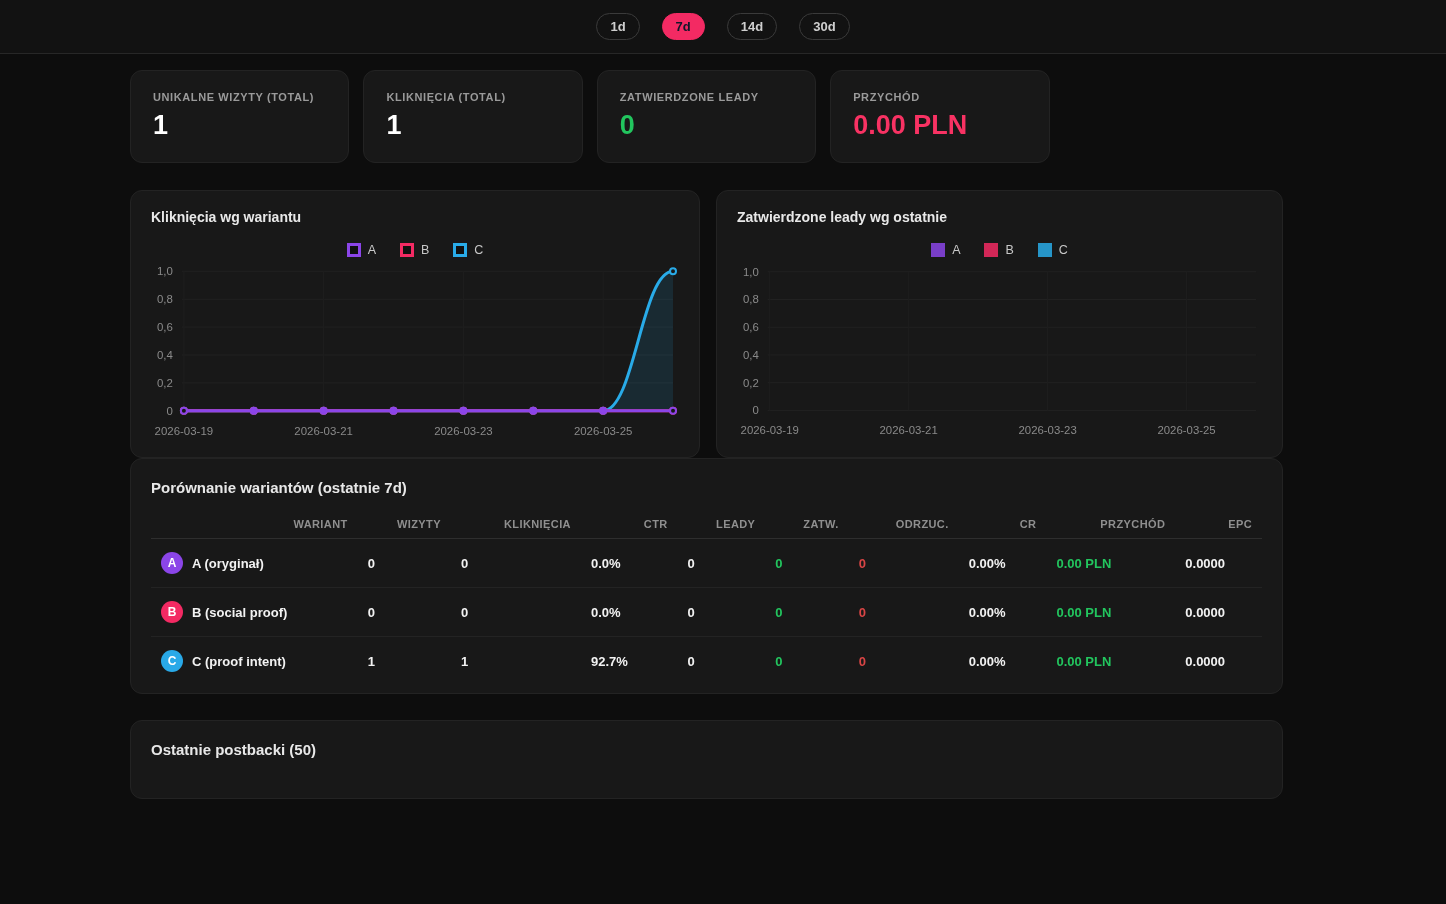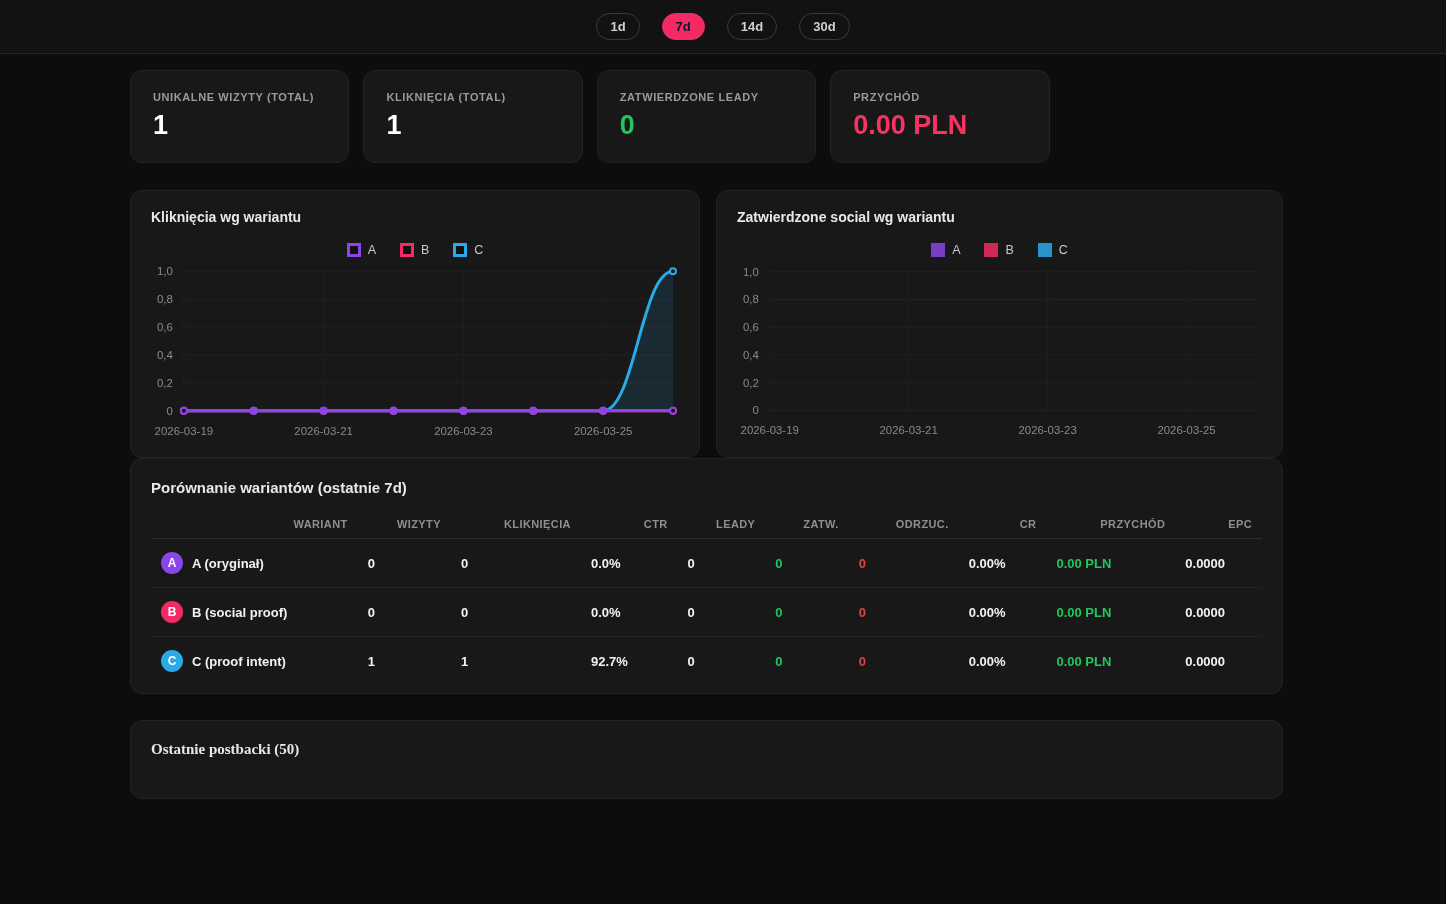"Zatwierdzone social wg wariantu" h3.chart-title { text: social wg wariantu -> leady wg ostatnie }
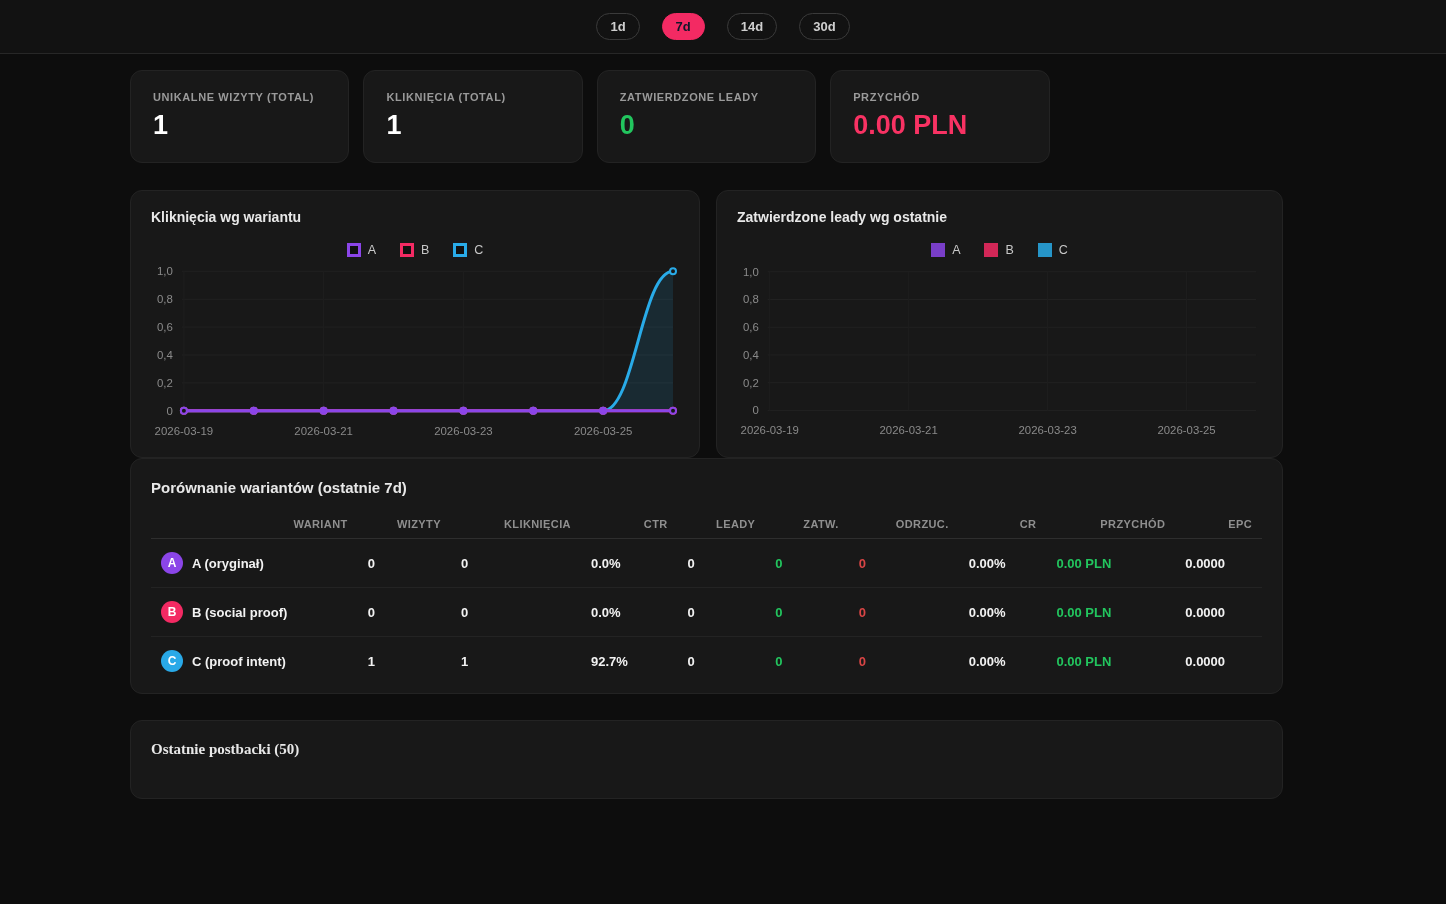"Ostatnie postbacki (50)" .postbacks-card { font-family: Liberation Serif, serif -> none }
